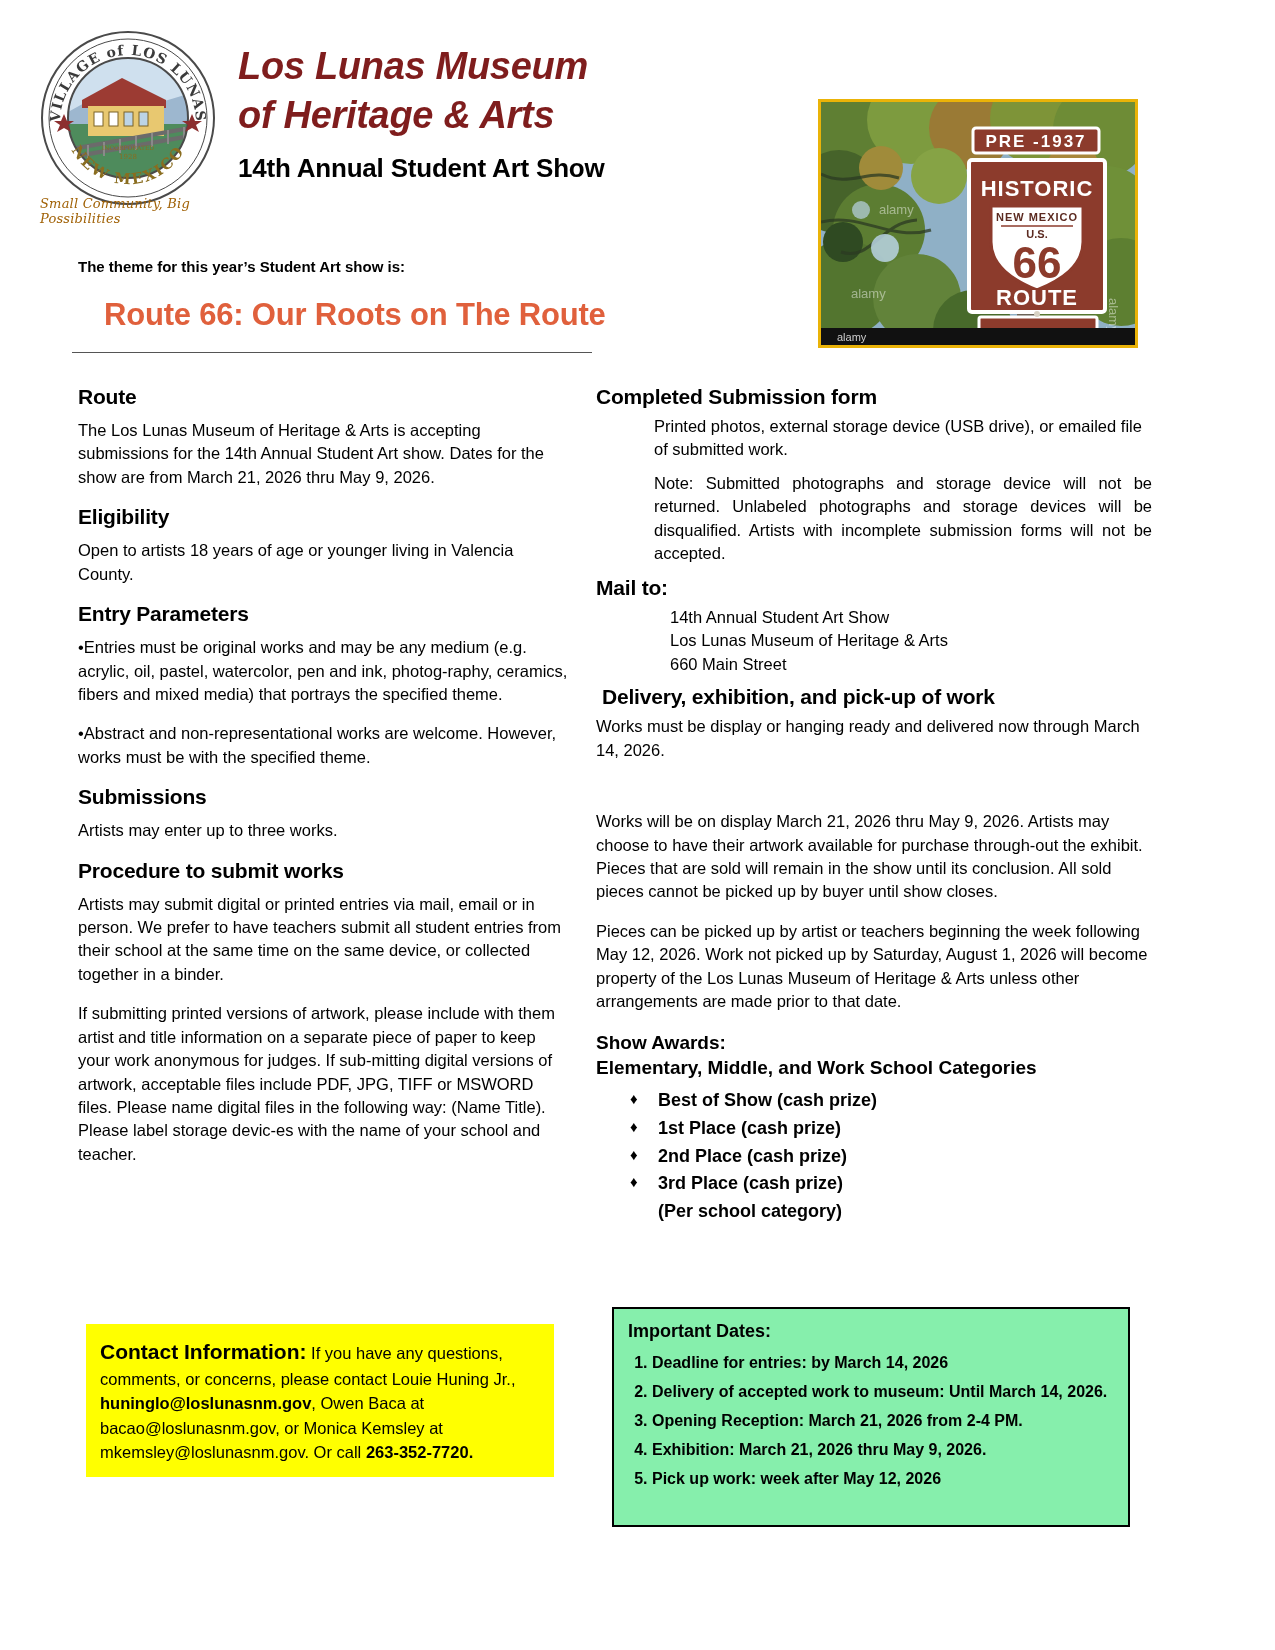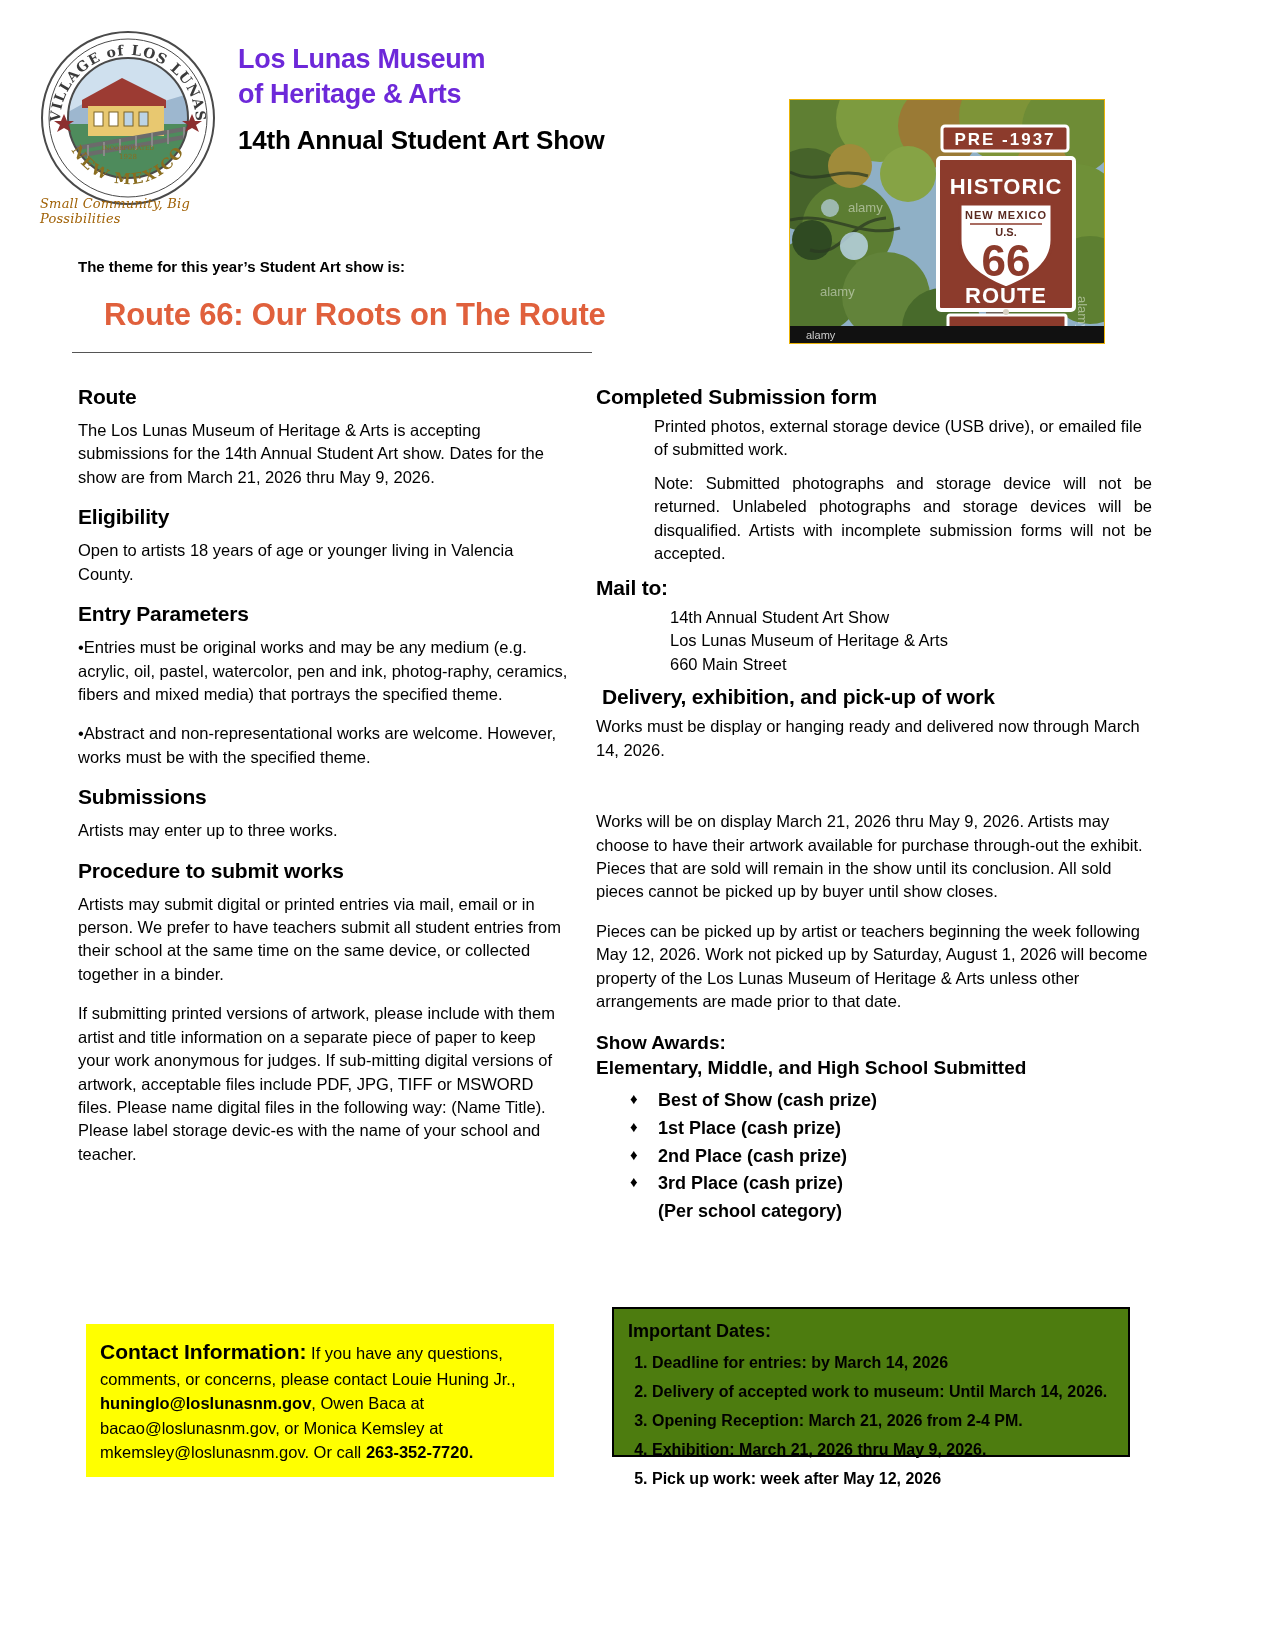"Los Lunas Museum" .title-line { color: #6d28d9 -> #7f1d1d; font-size: 27px -> 38px; font-style: none -> italic }
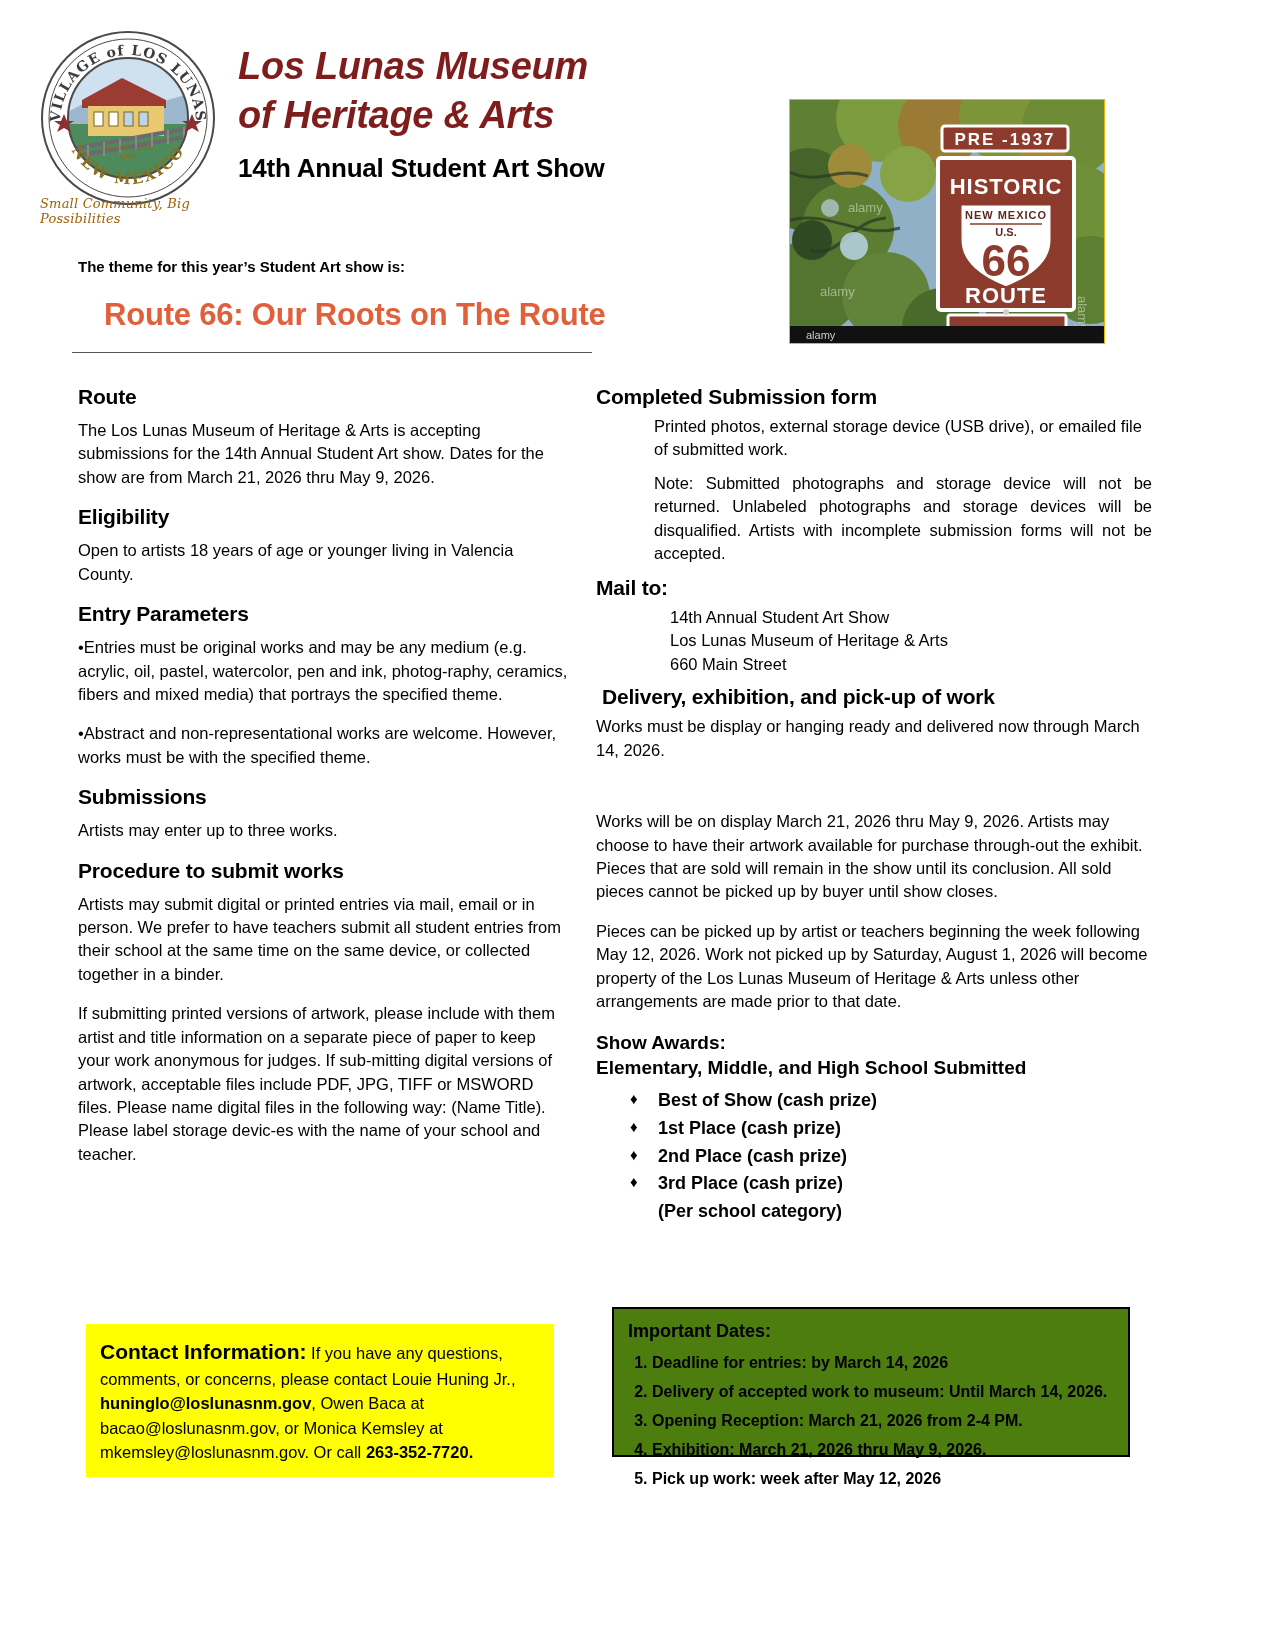"PRE -1937" .photo { border: 1px solid #eab308 -> 3px solid #eab308; left: 789px -> 818px }
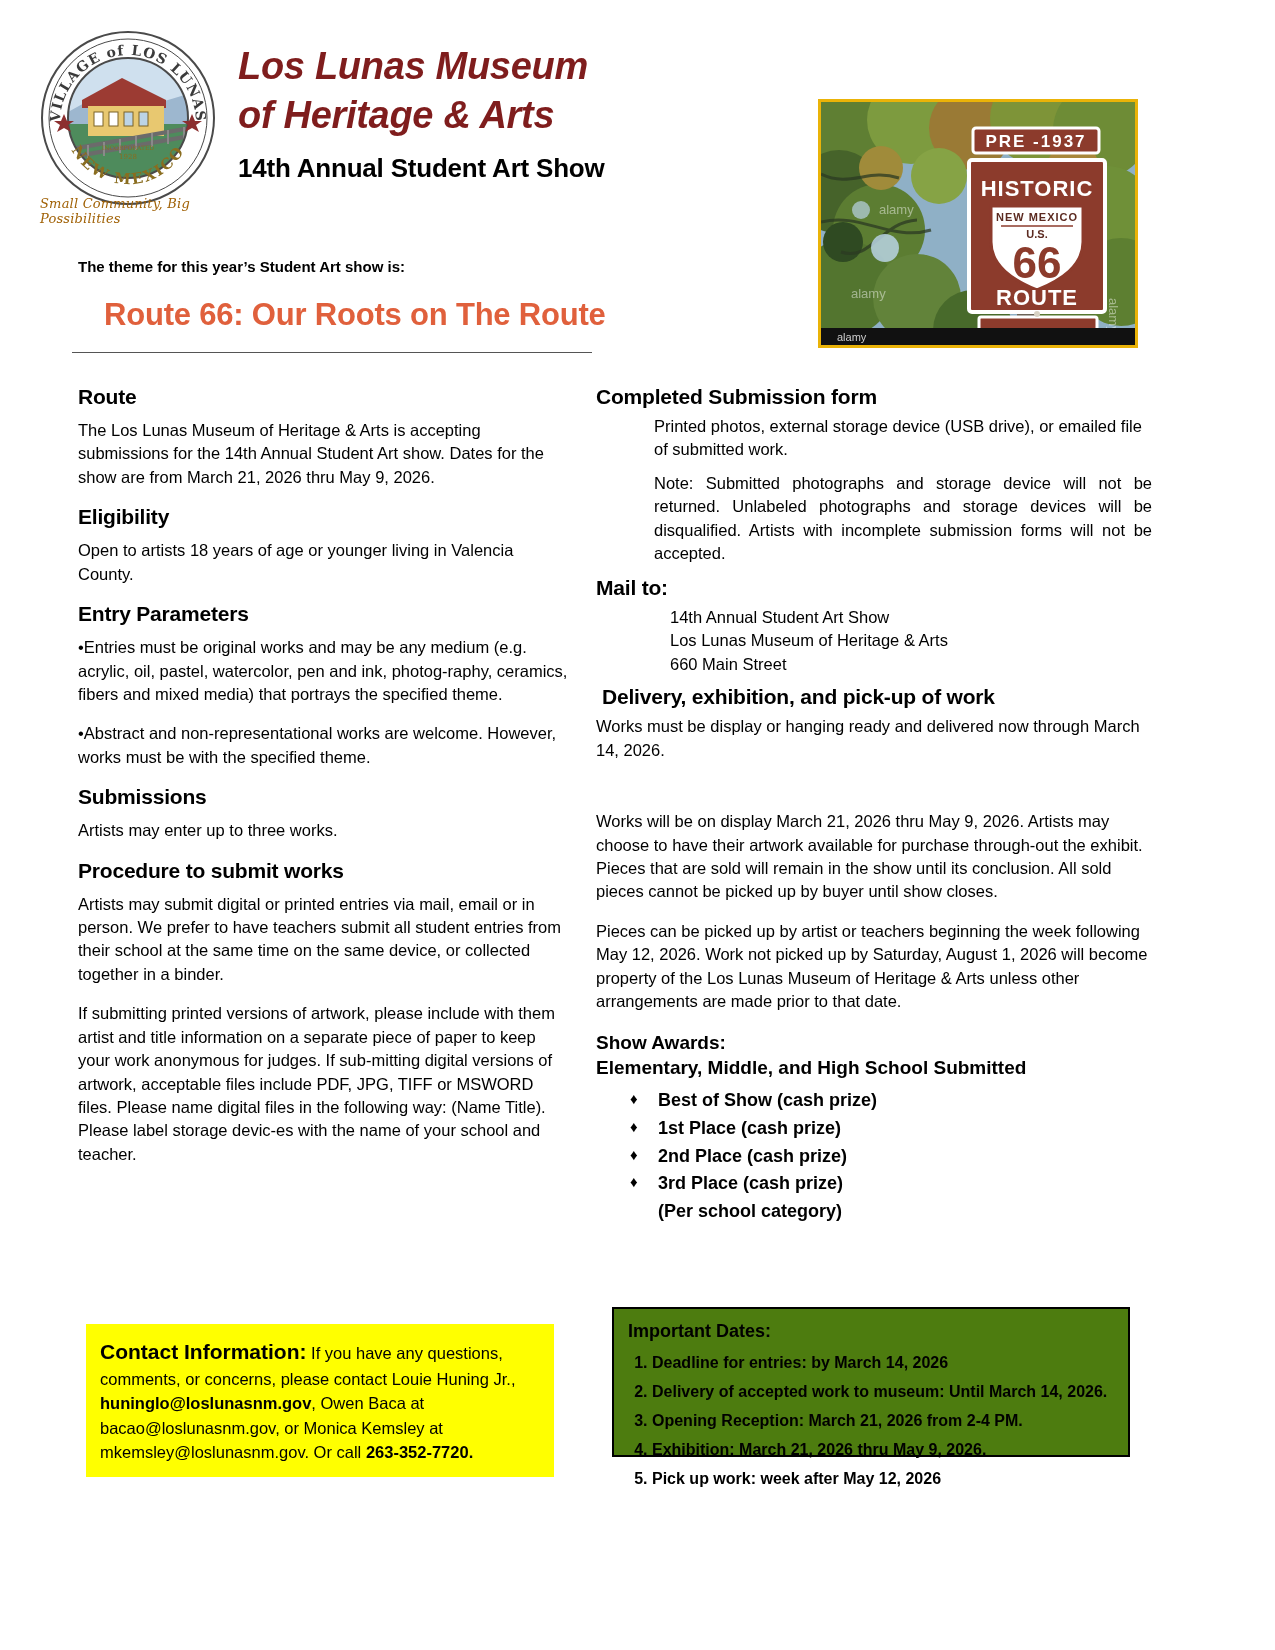"Elementary, Middle, and High School" div.awards-head { text: High School Submitted -> Work School Categories }
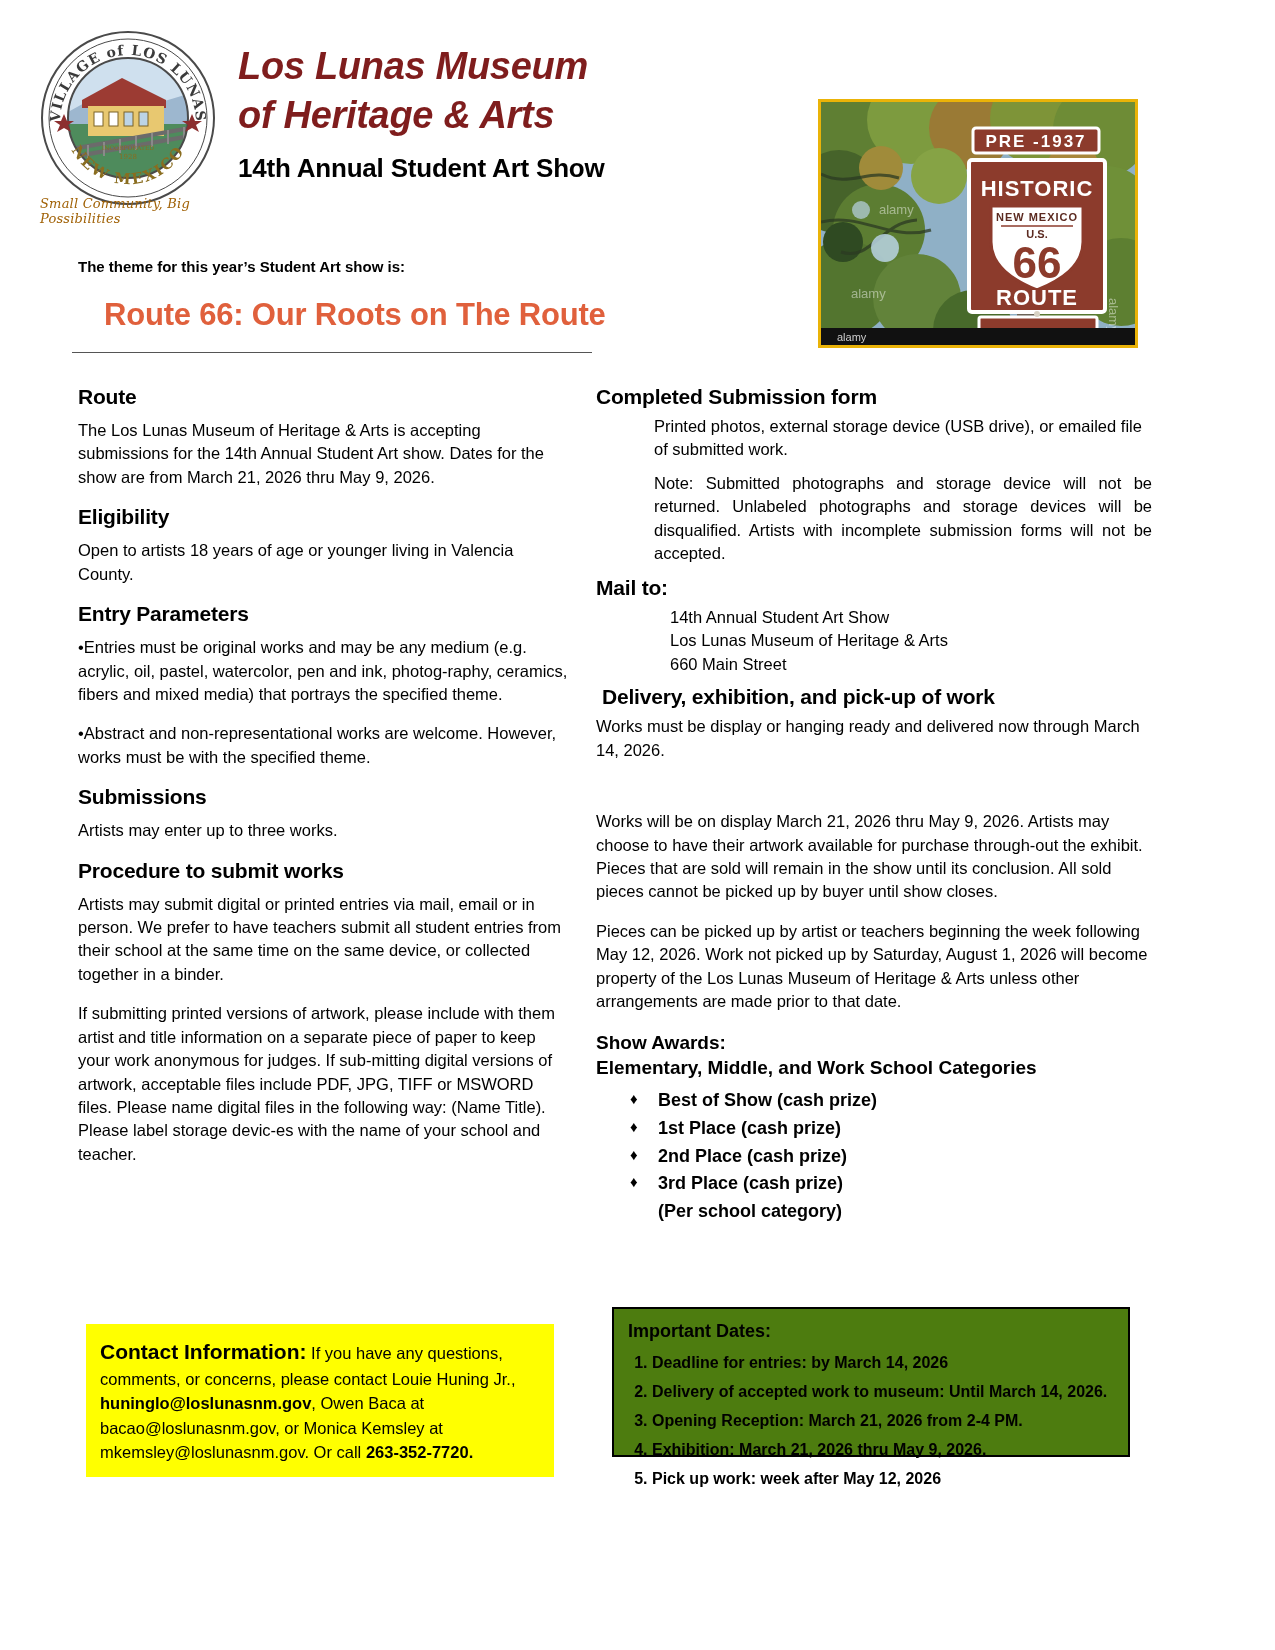"Important Dates:" .dates-box { background: #4d7c0f -> #86efac; height: 150px -> 220px }
